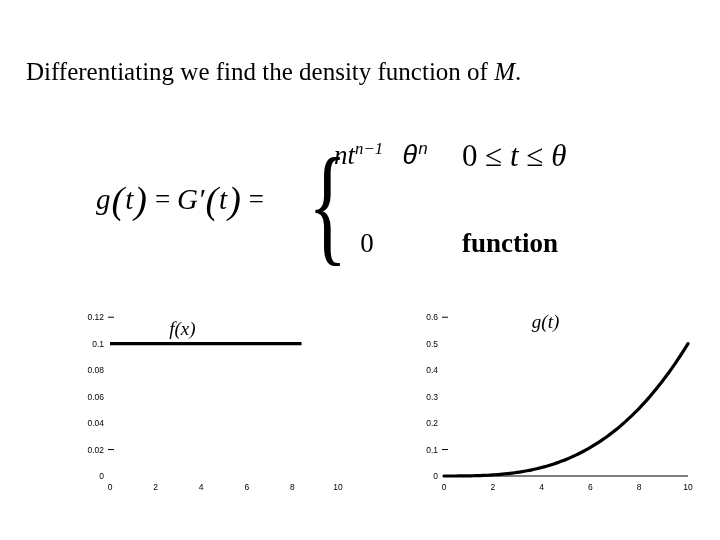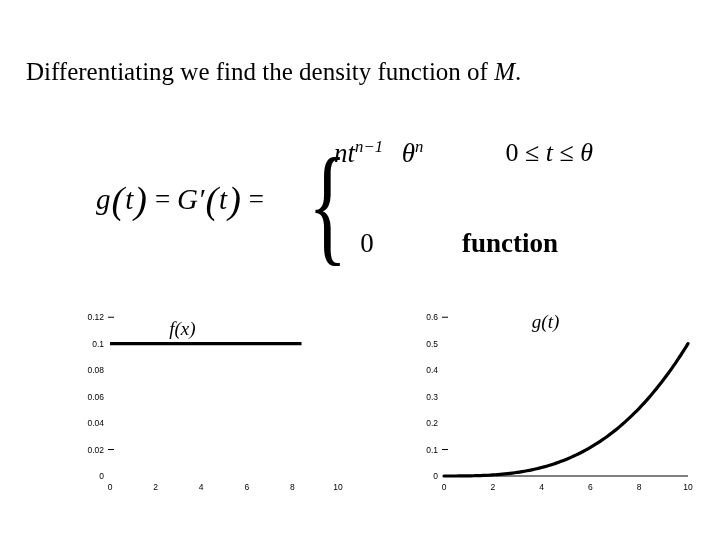"θn" .frac .den { font-family: none -> Liberation Mono, monospace }
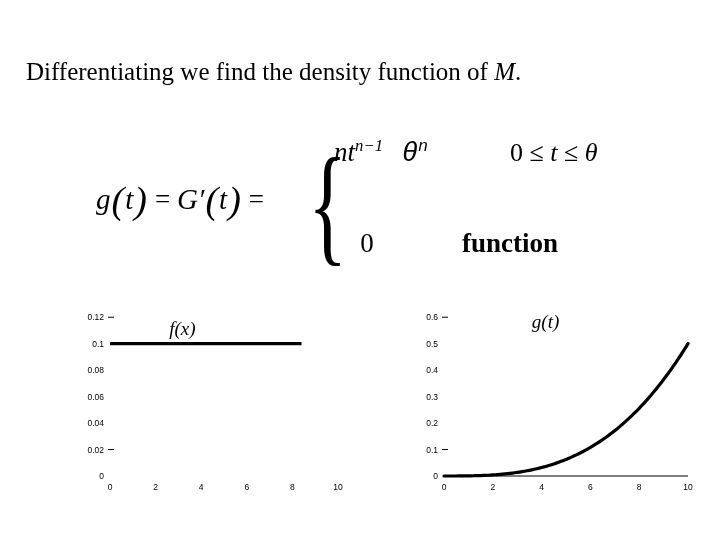"0 ≤ t ≤ θ" .cond { font-size: 26px -> 31px; margin-left: 76px -> 28px }
